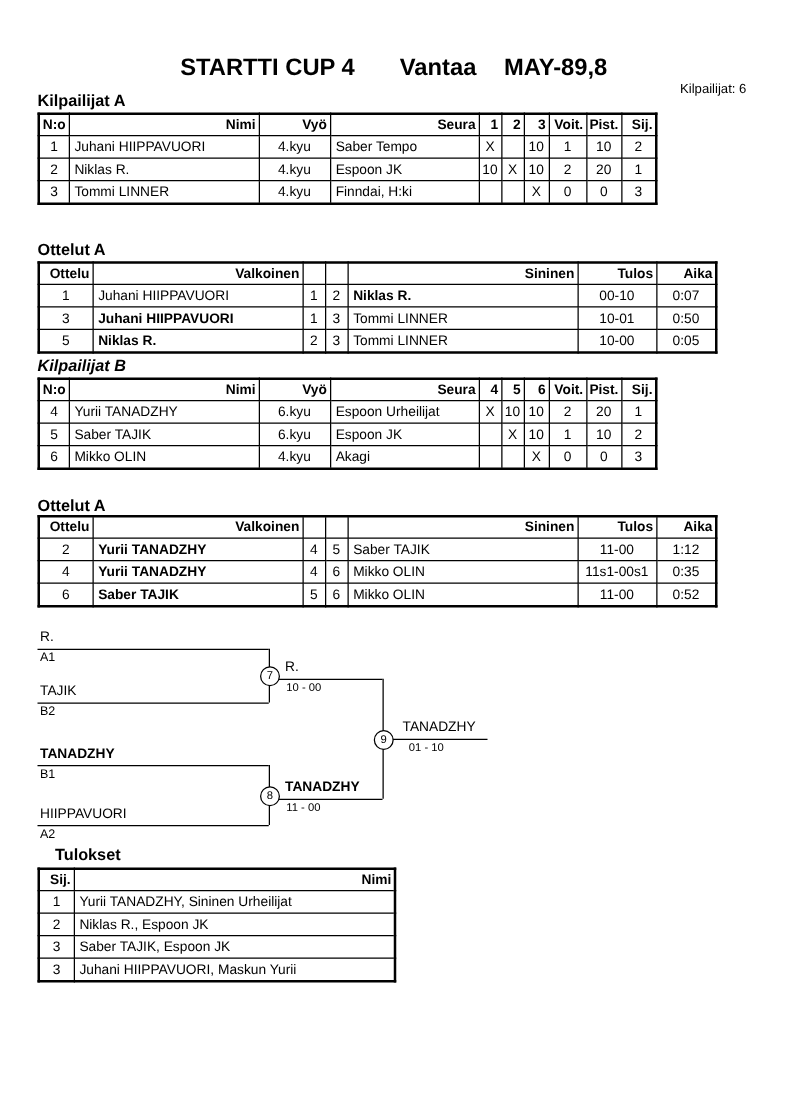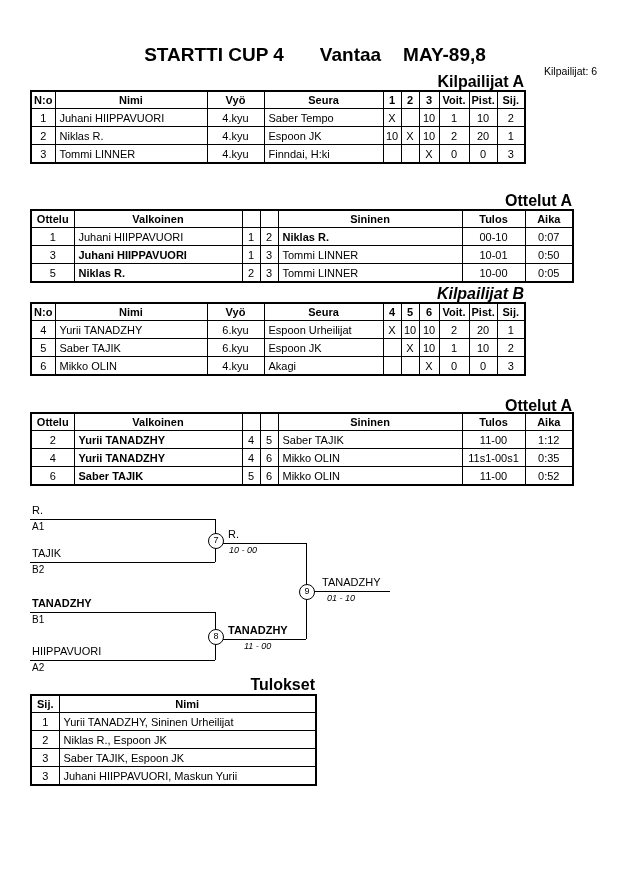"Kilpailijat A" .heading { font-size: 16px -> 13px; text-align: right -> left }
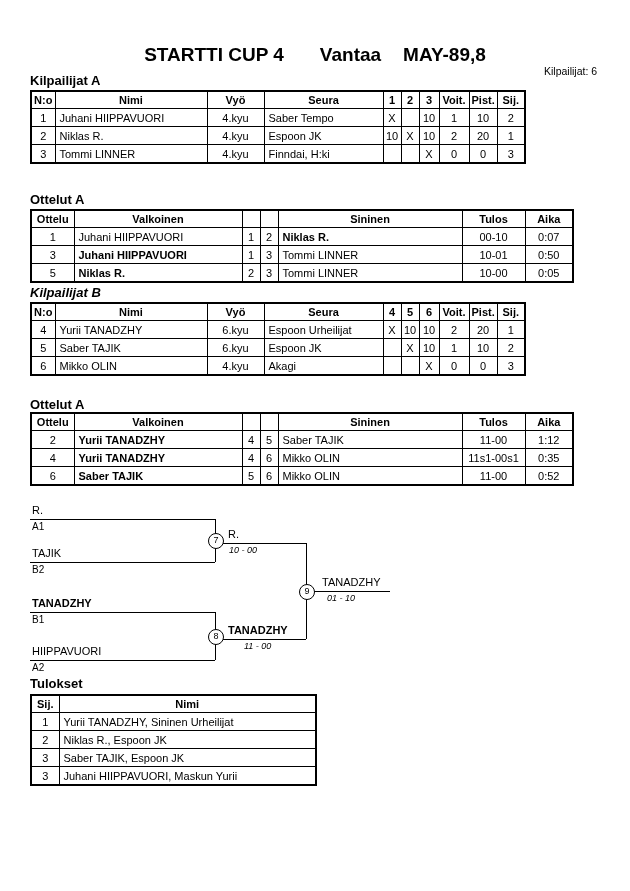"N:o" th { text-align: center -> right }
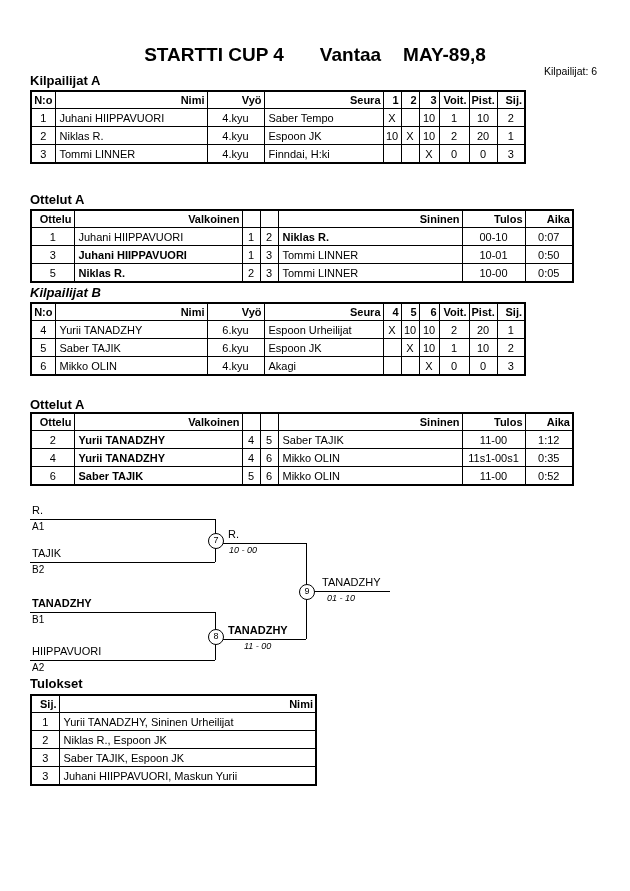"10 - 00" .bscore { font-style: italic -> none }
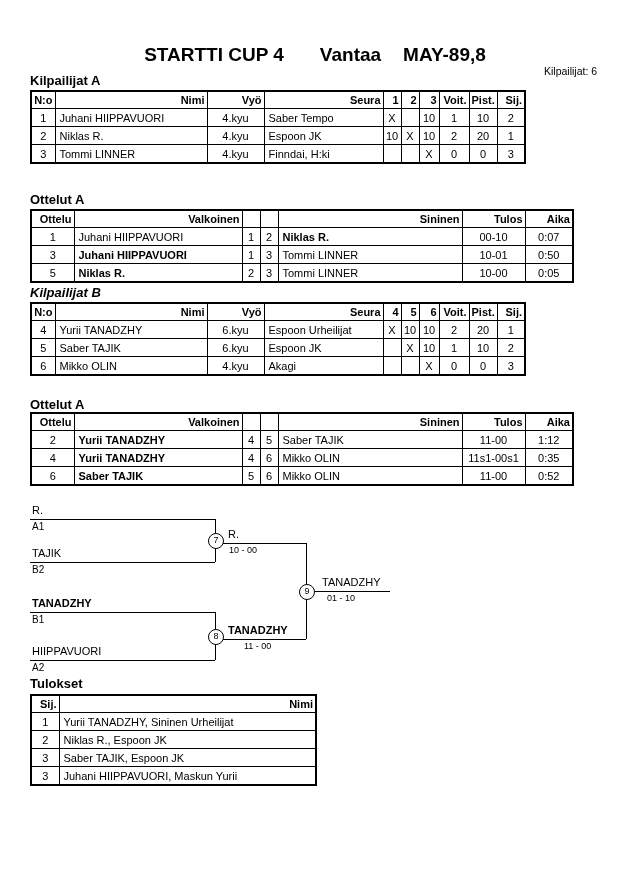"11 - 00" div.bscore { margin-left: 15px -> none }
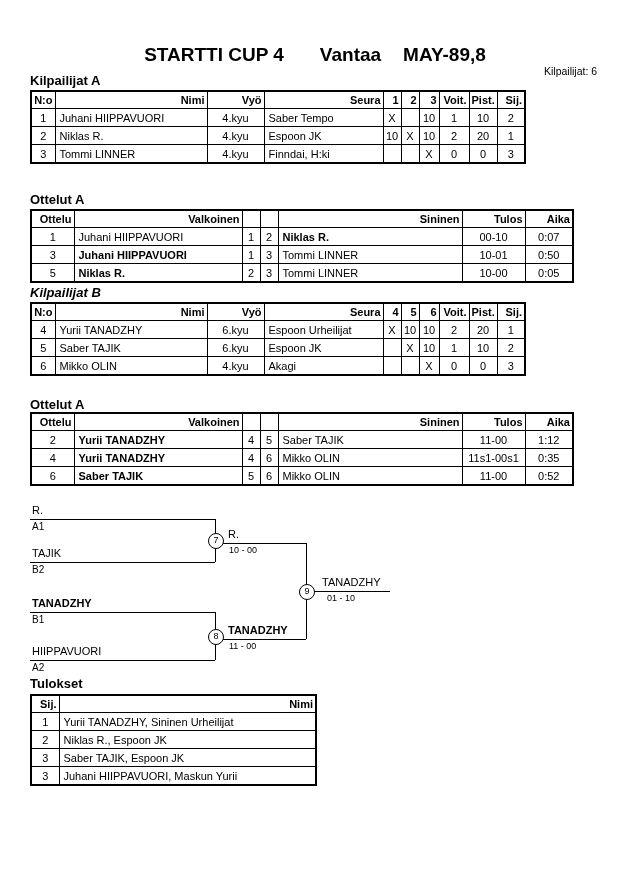"Tulokset" div.heading { left: 30px -> 44px }
